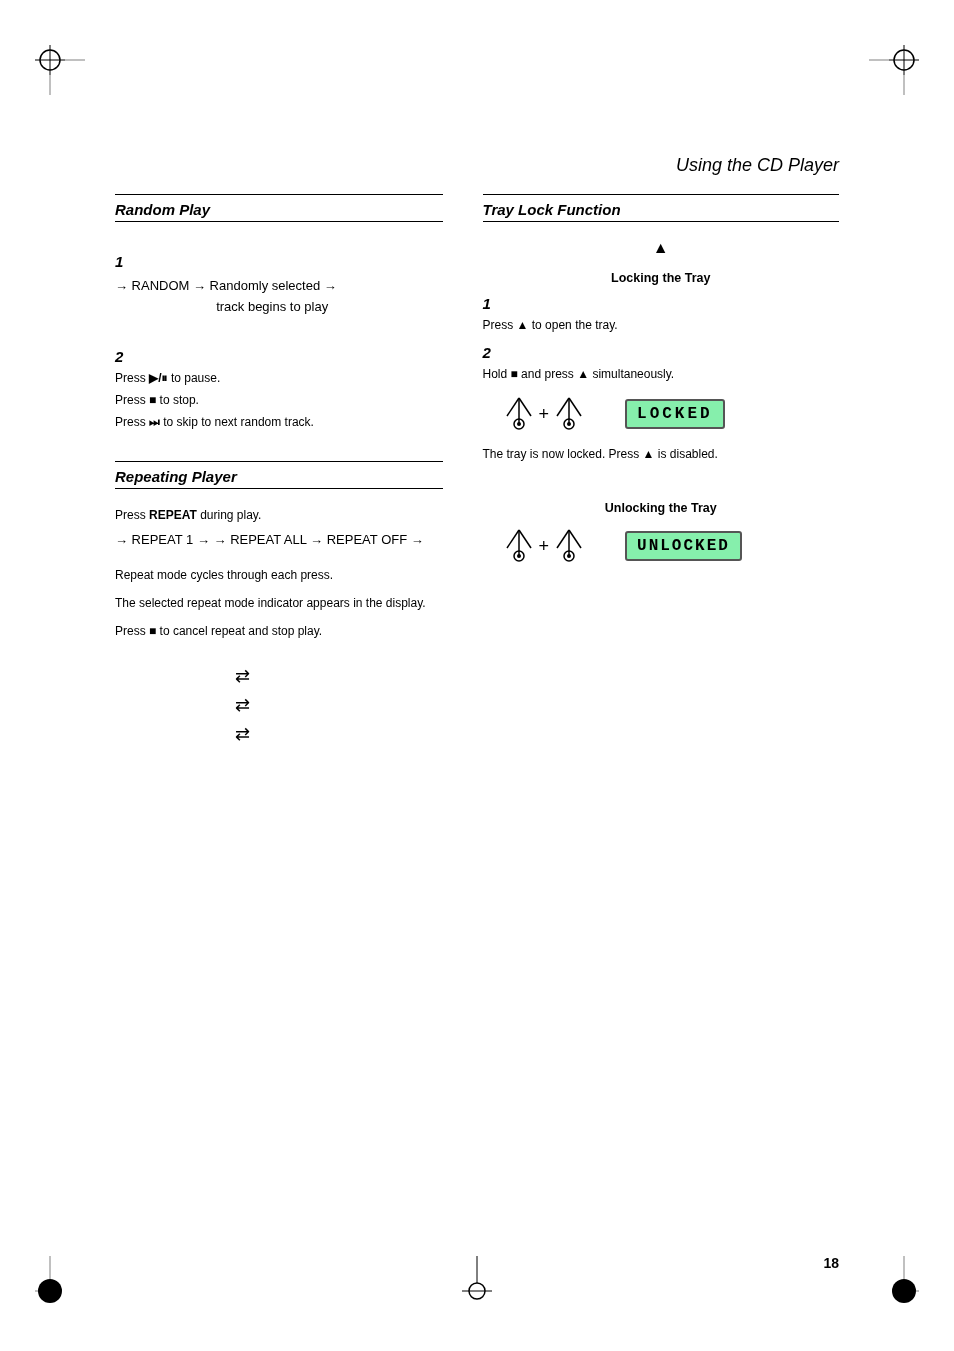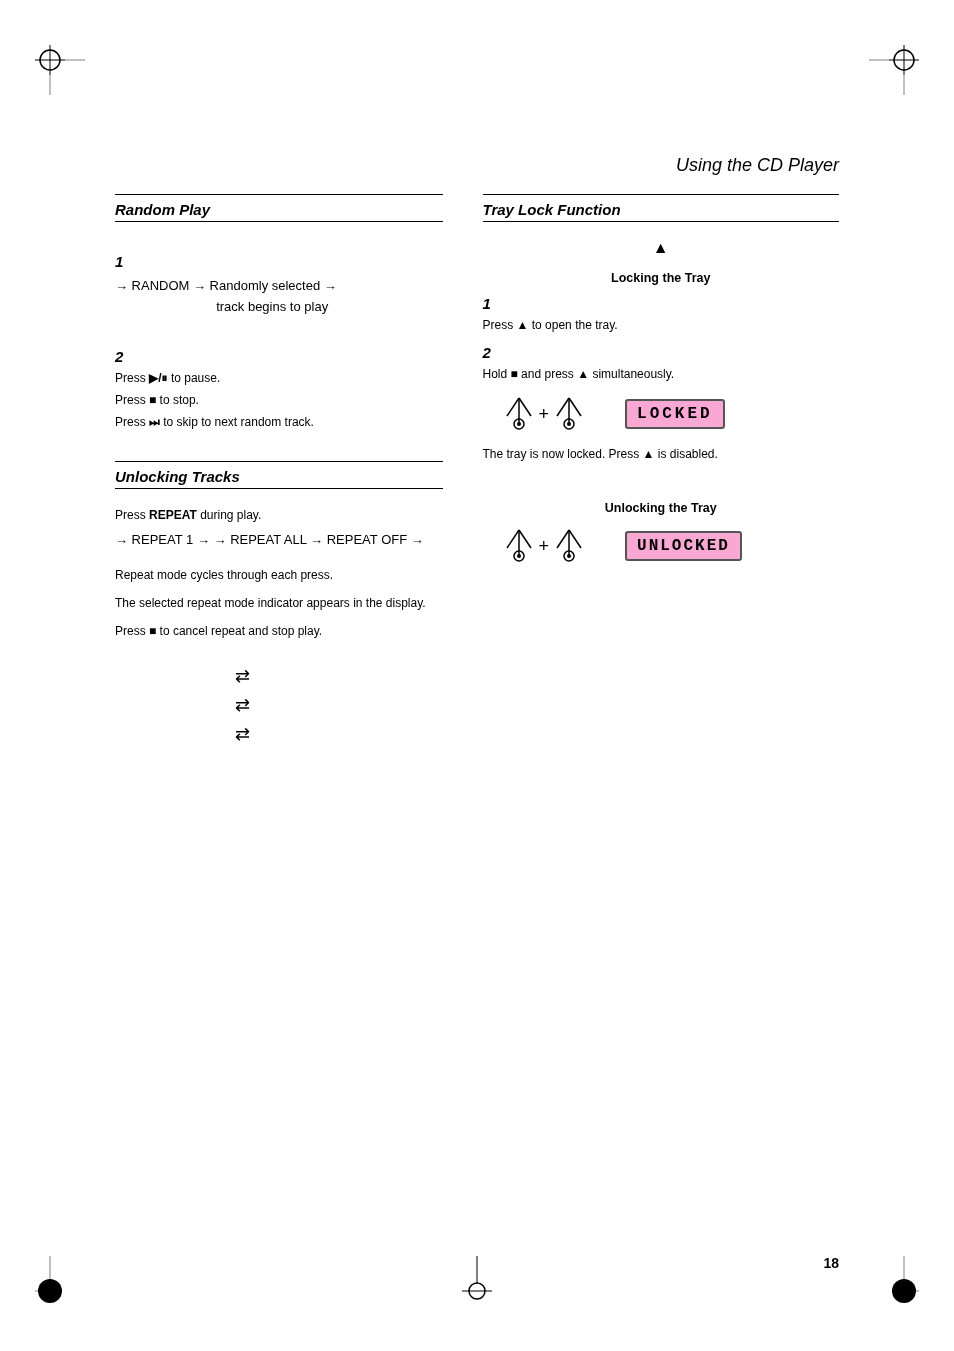"LOCKED" .lcd-display { background: #f9a8d4 -> #86efac }
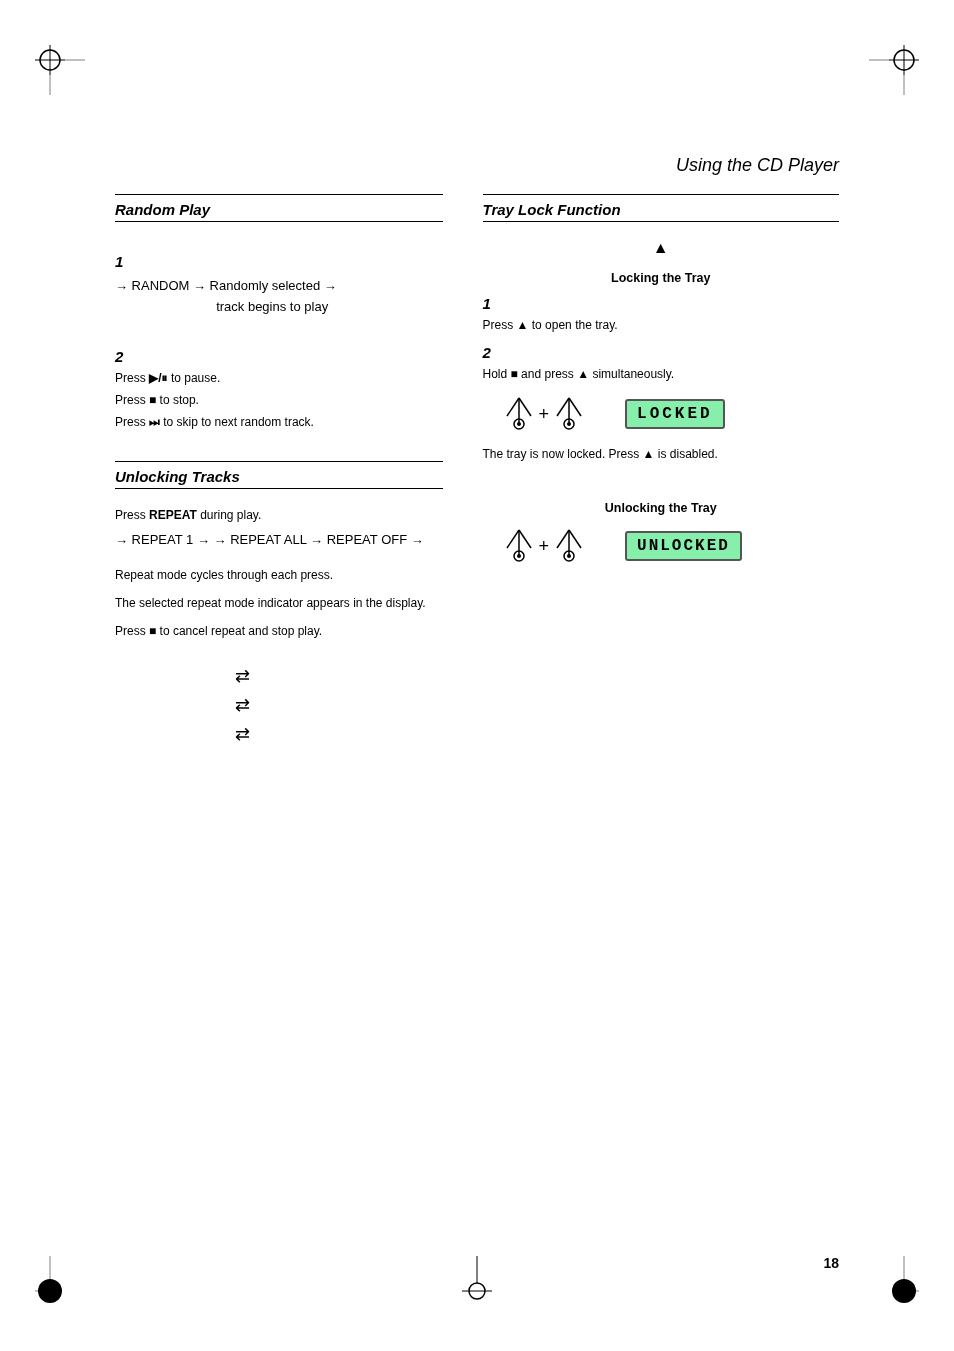"Unlocking Tracks" div.title-text { text: Unlocking Tracks -> Repeating Player }
